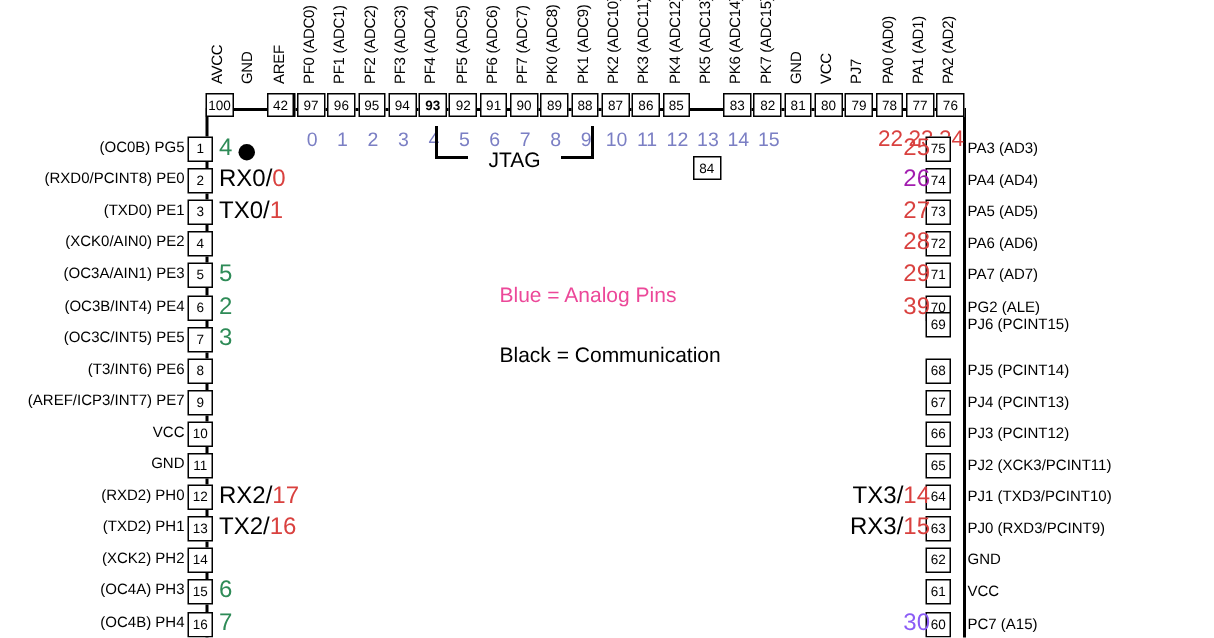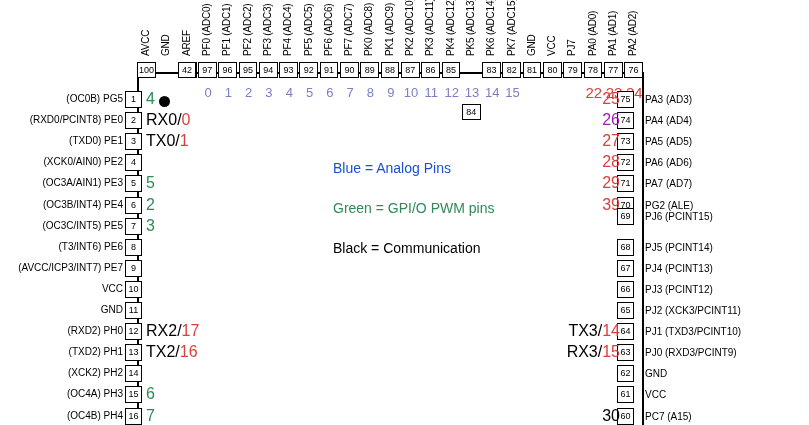"93" div.pinbox { font-weight: none -> bold }
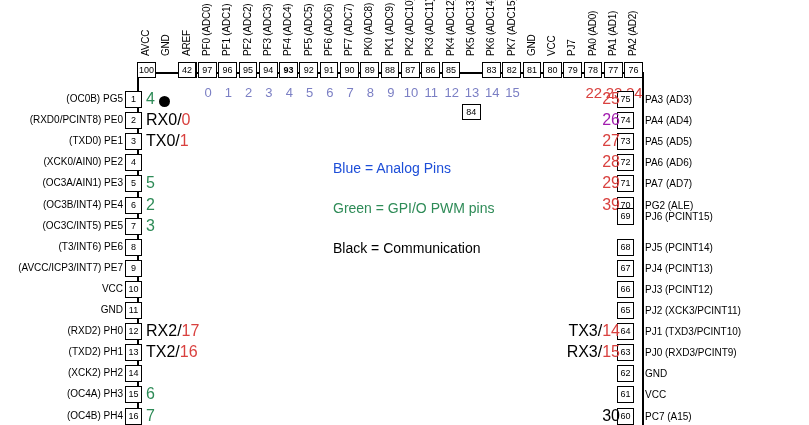"JTAG" div.jtag-bracket { html: none -> <div> <div></div> <div></div> <div></div> <div></div> <div>JTAG</div> </div> }
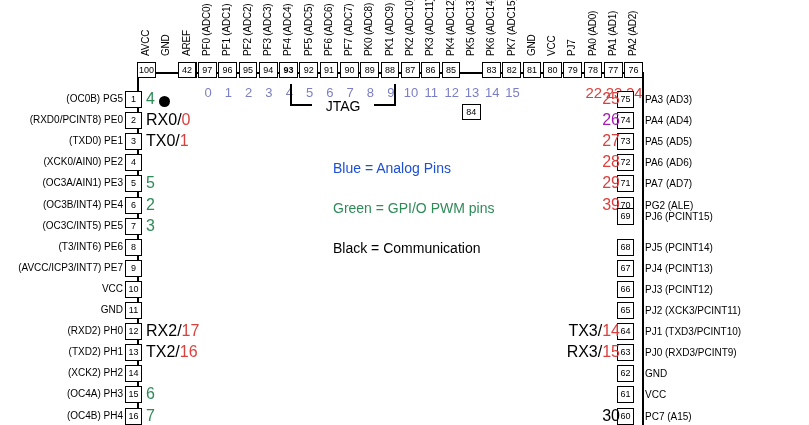"Blue = Analog Pins" div.legend-item { color: #1d4ed8 -> #ec4899; margin-top: none -> 28px }
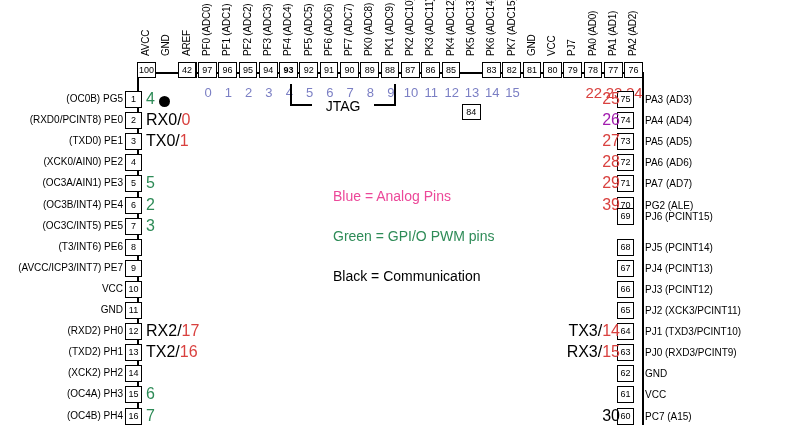"Green = GPI/O PWM pins" div.legend-item { html: <div>Green = GPI/O PWM pins</div> -> none }
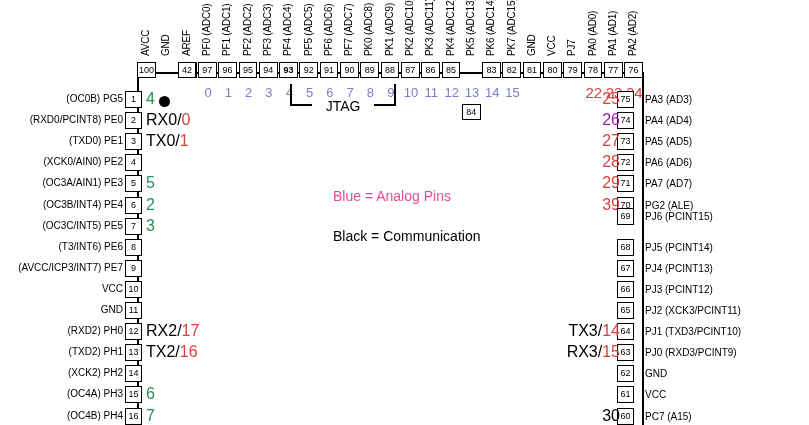"(AVCC/ICP3/INT7) PE7" div.left-name { text: AVCC/ICP3/INT7 -> AREF/ICP3/INT7 }
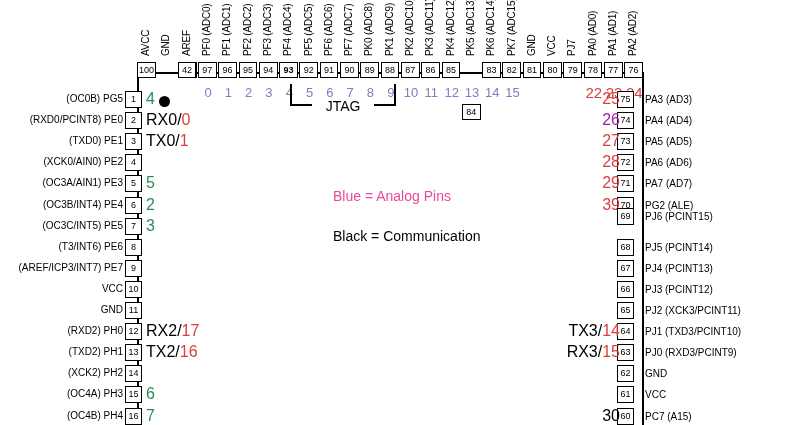"30" div.right-val { color: #000000 -> #8b5cf6 }
